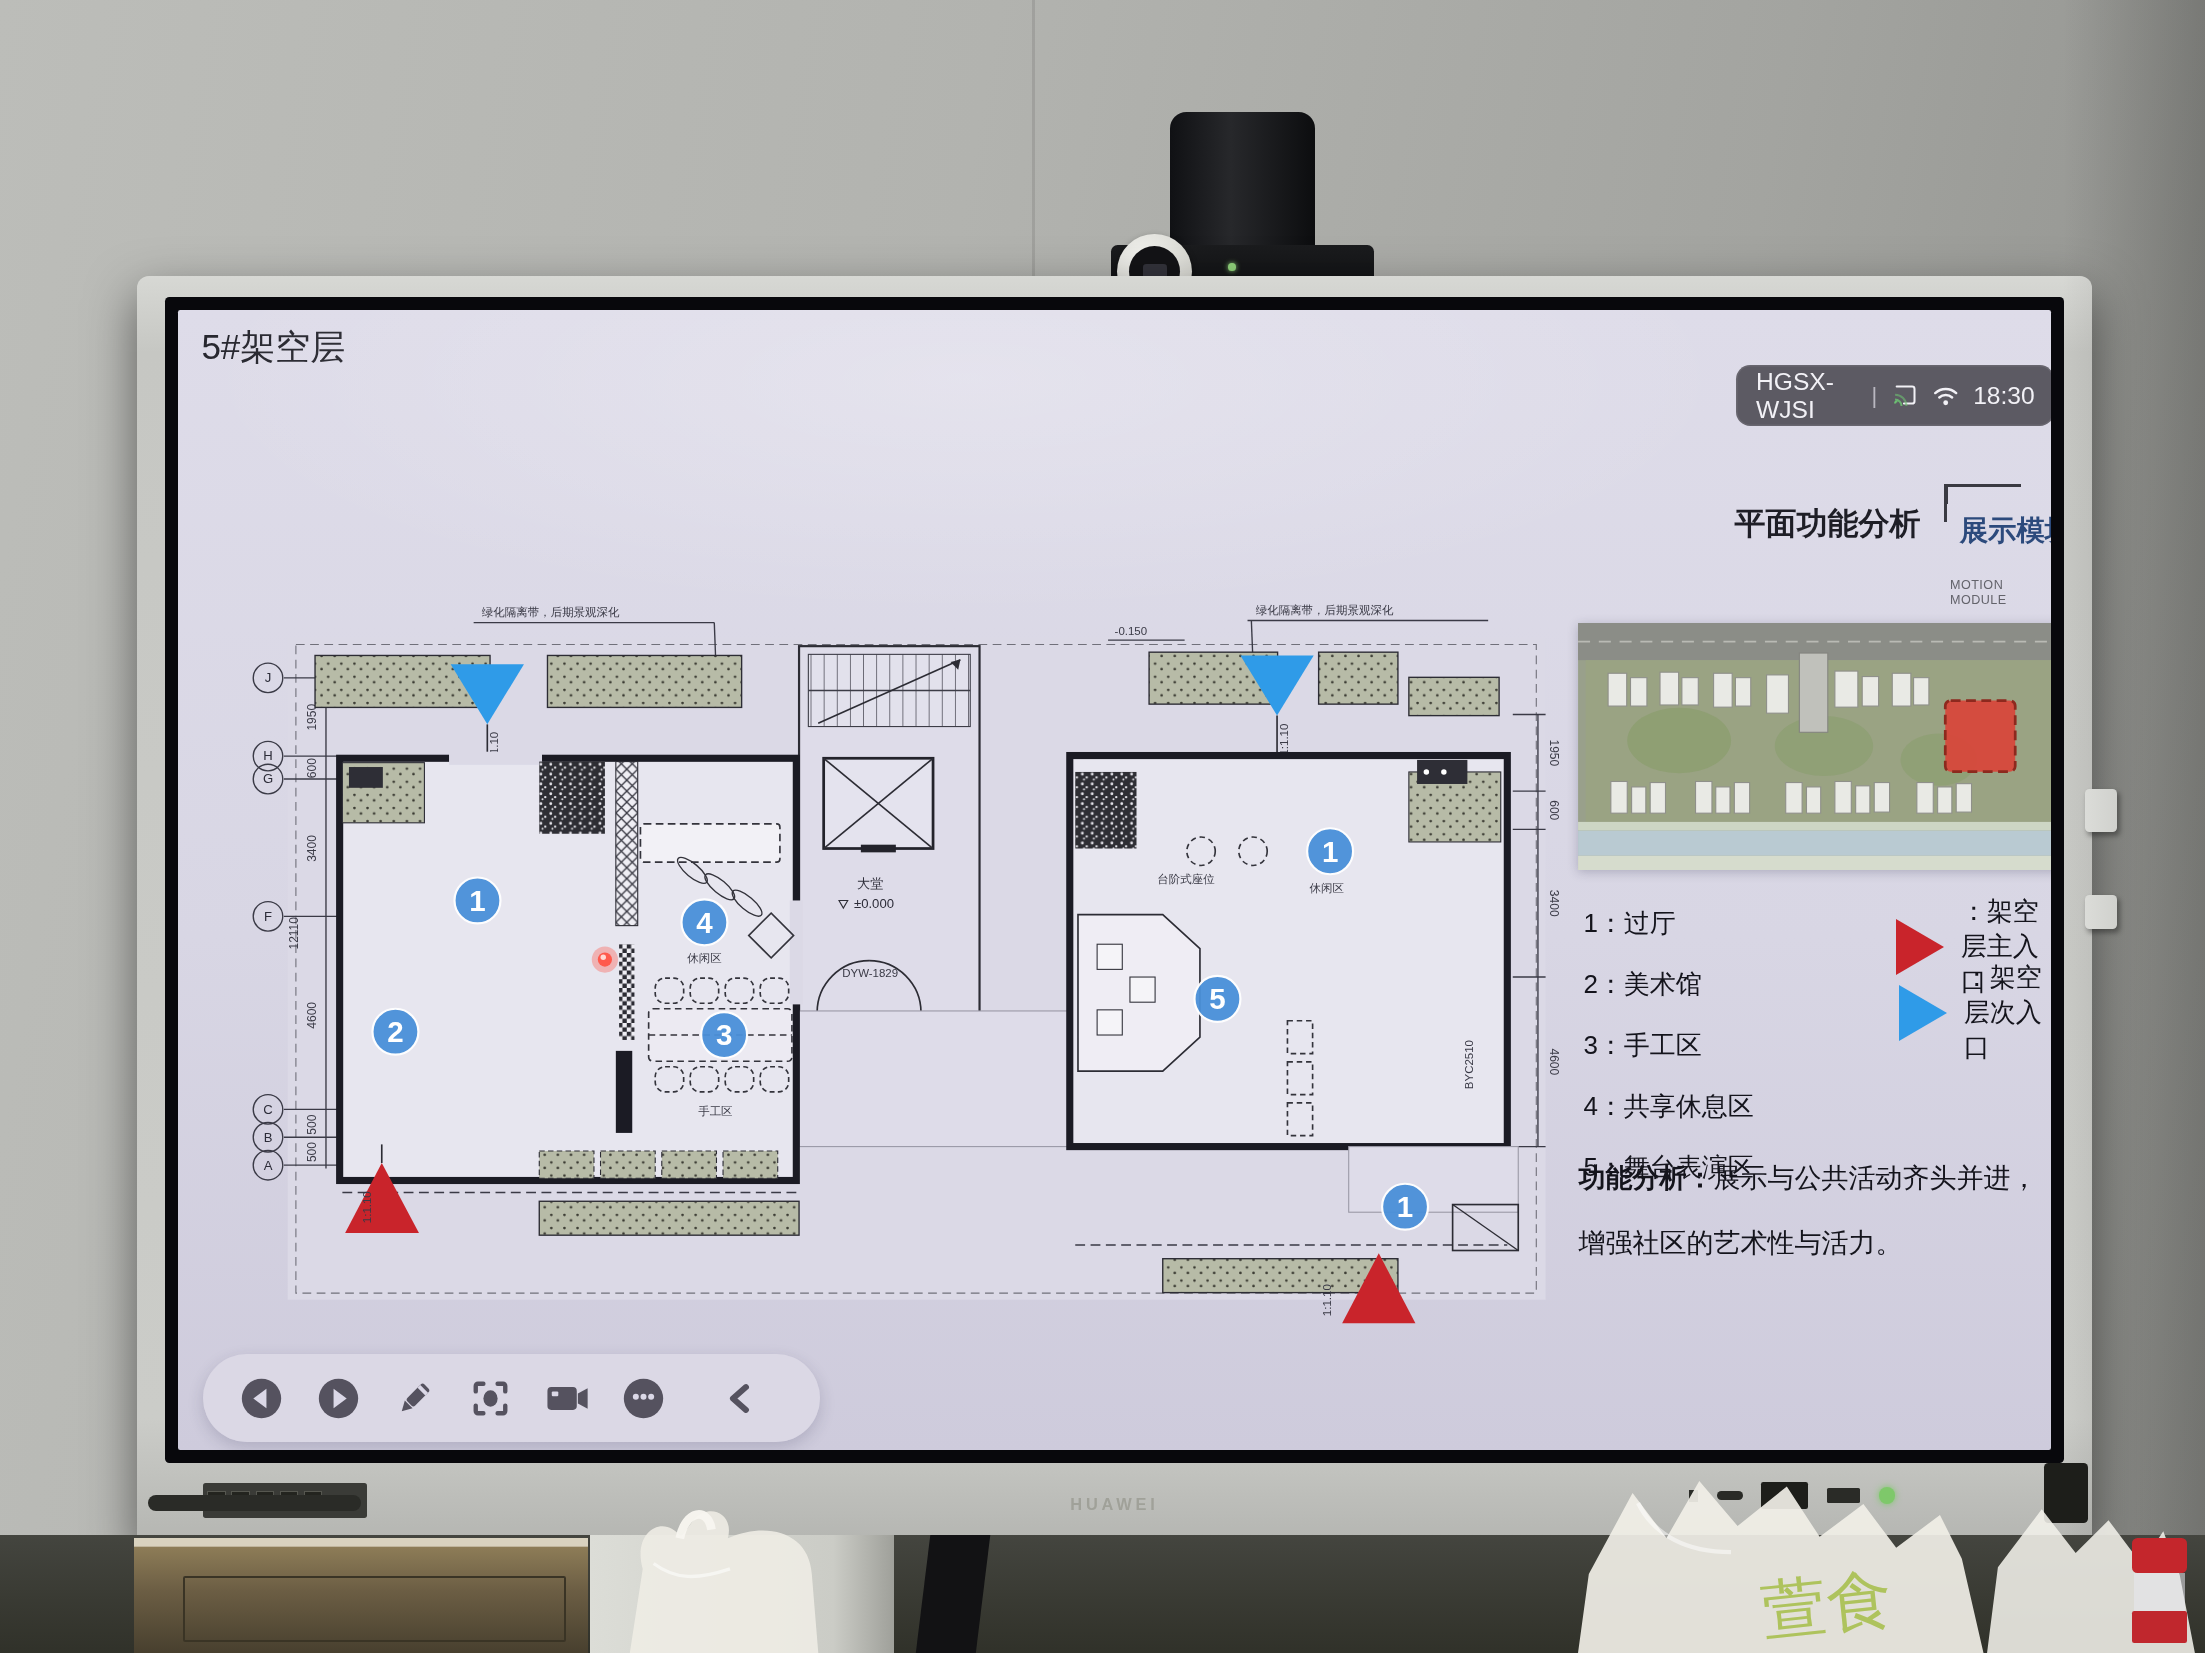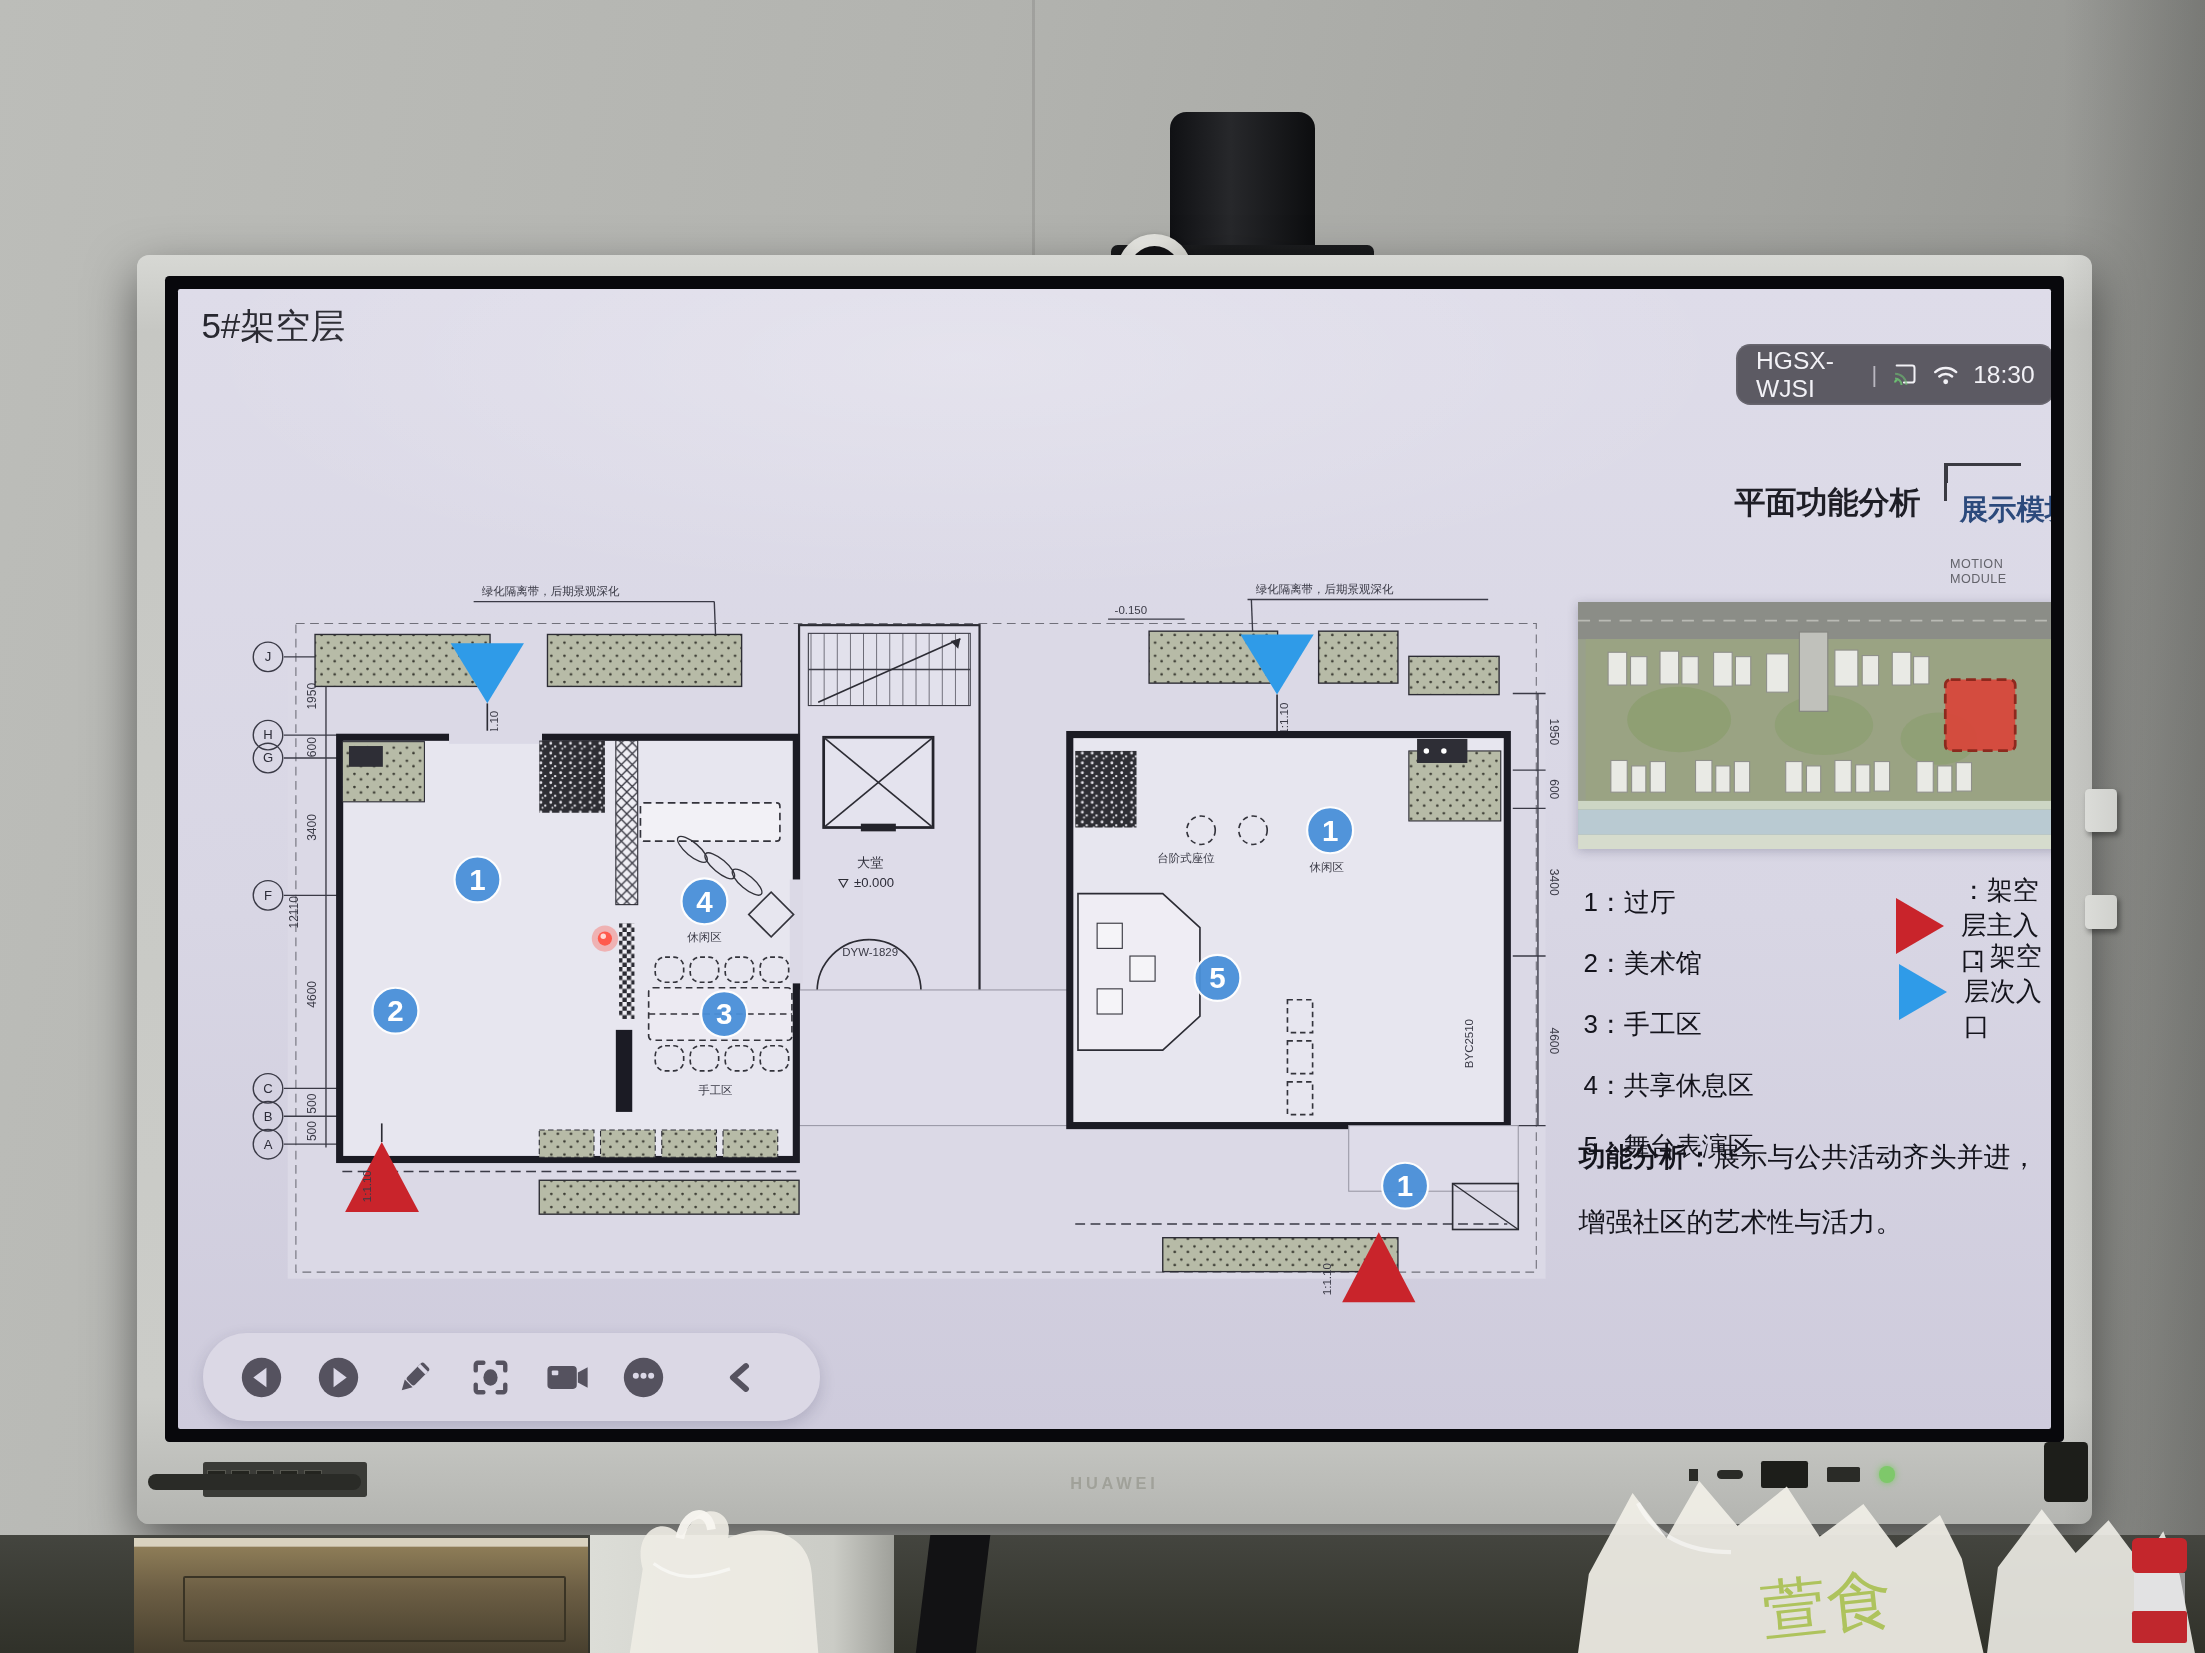"HUAWEI" .display { top: 255px -> 276px }
